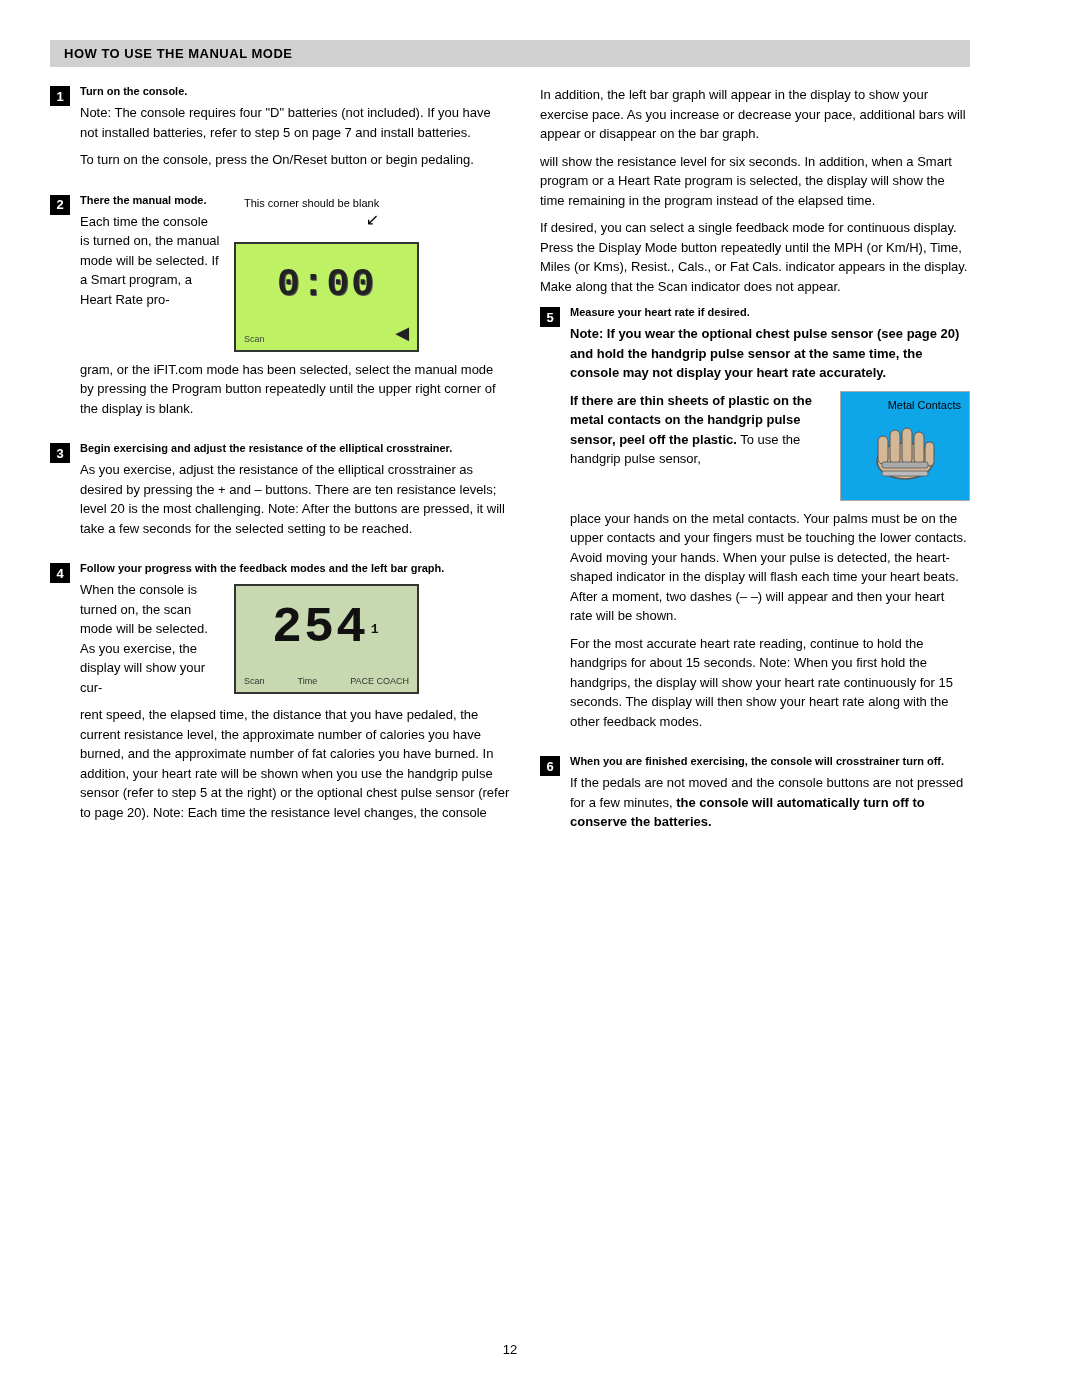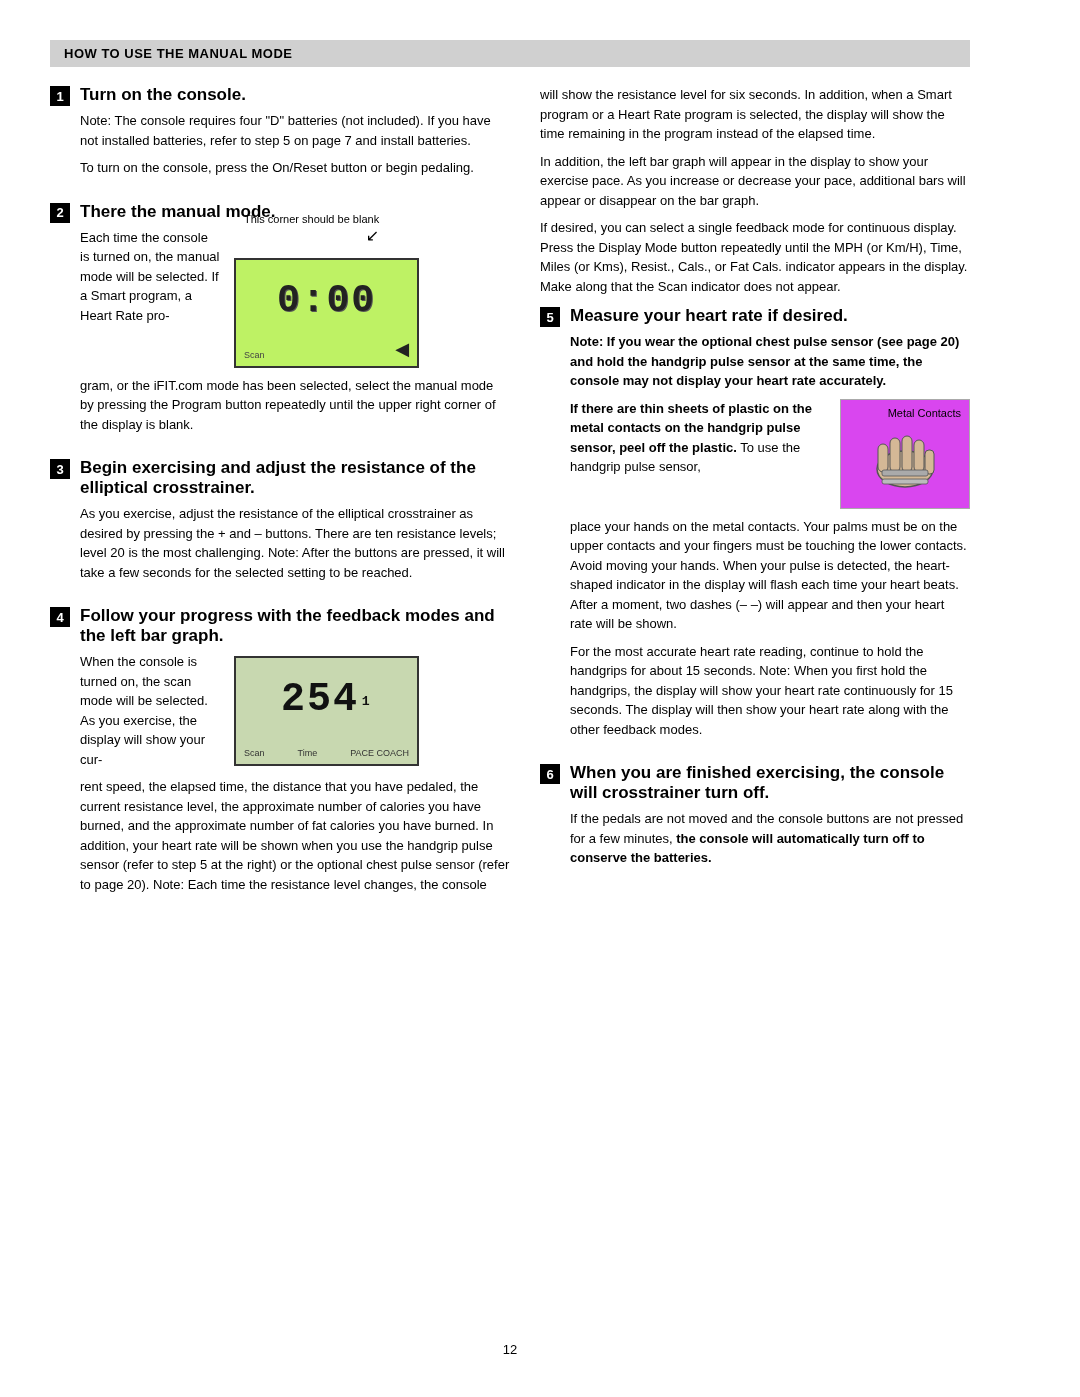"Turn on the console." .step-title { font-size: 17px -> 11px }
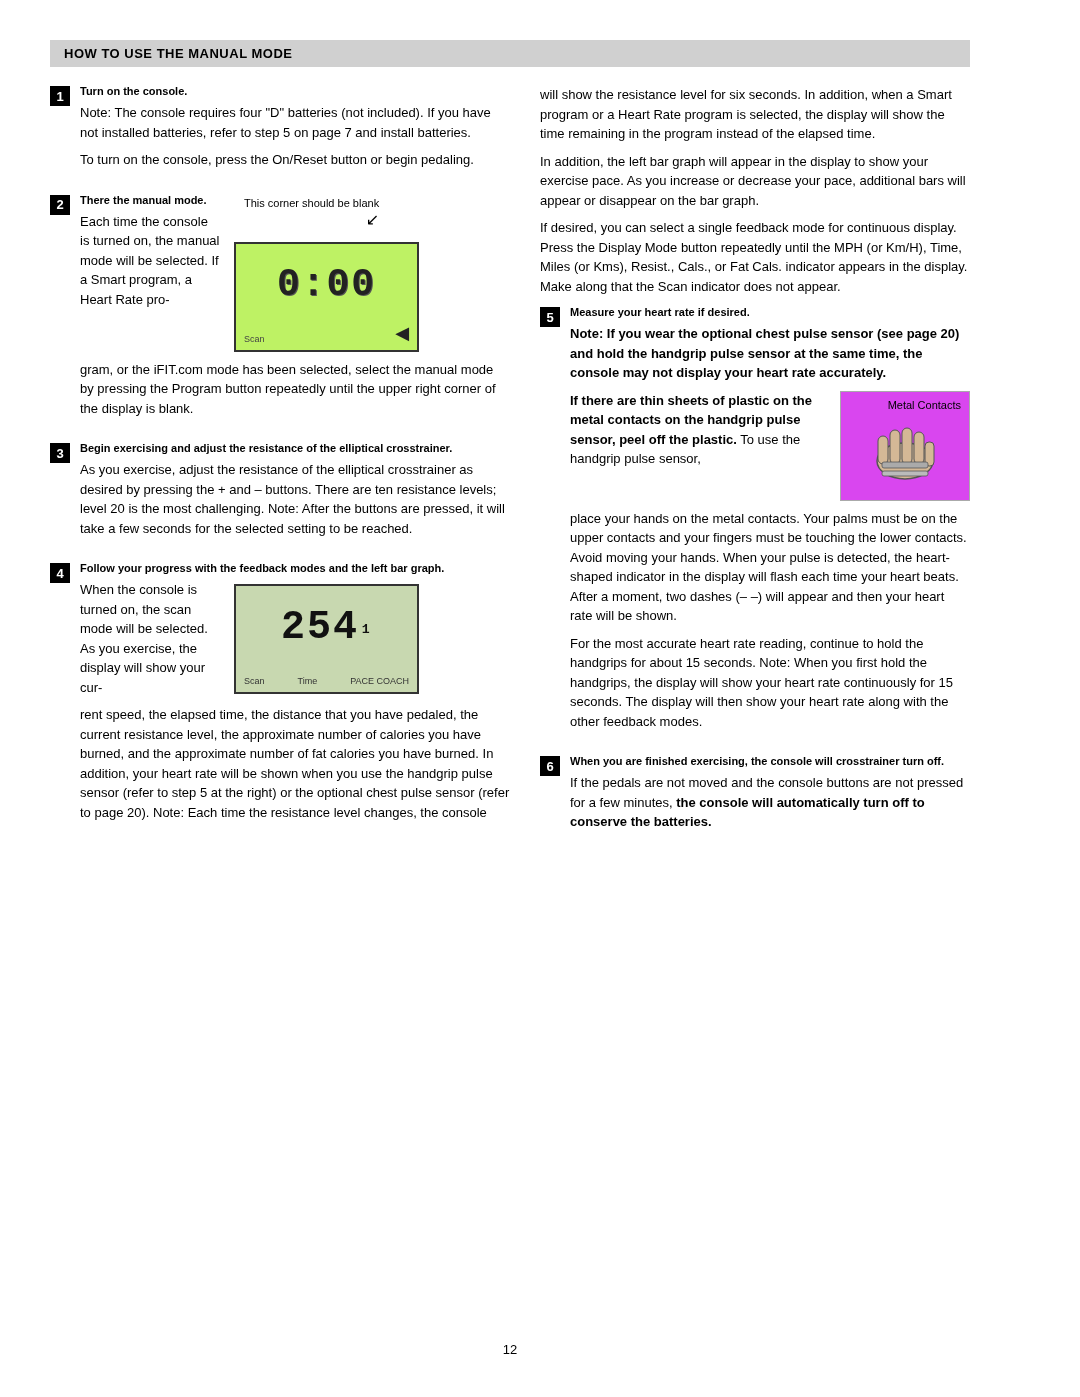"will show the resistance level" p { order: before "In addition, the left bar" -> after "In addition, the left bar" }
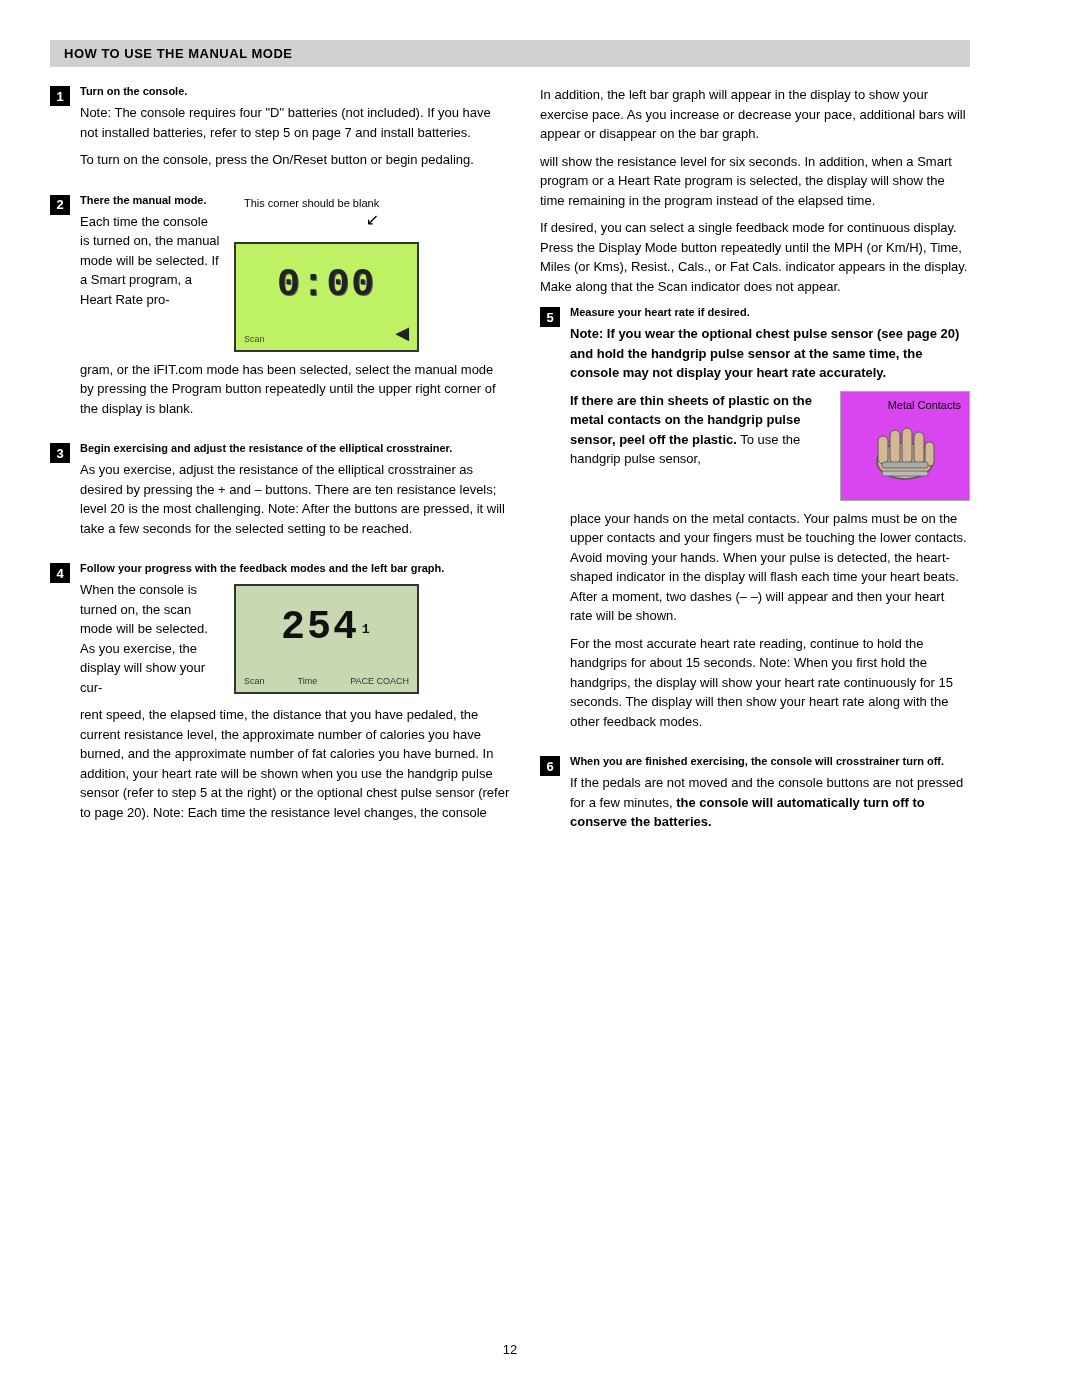"Metal Contacts" .handgrip-image { background: #d946ef -> #0ea5e9 }
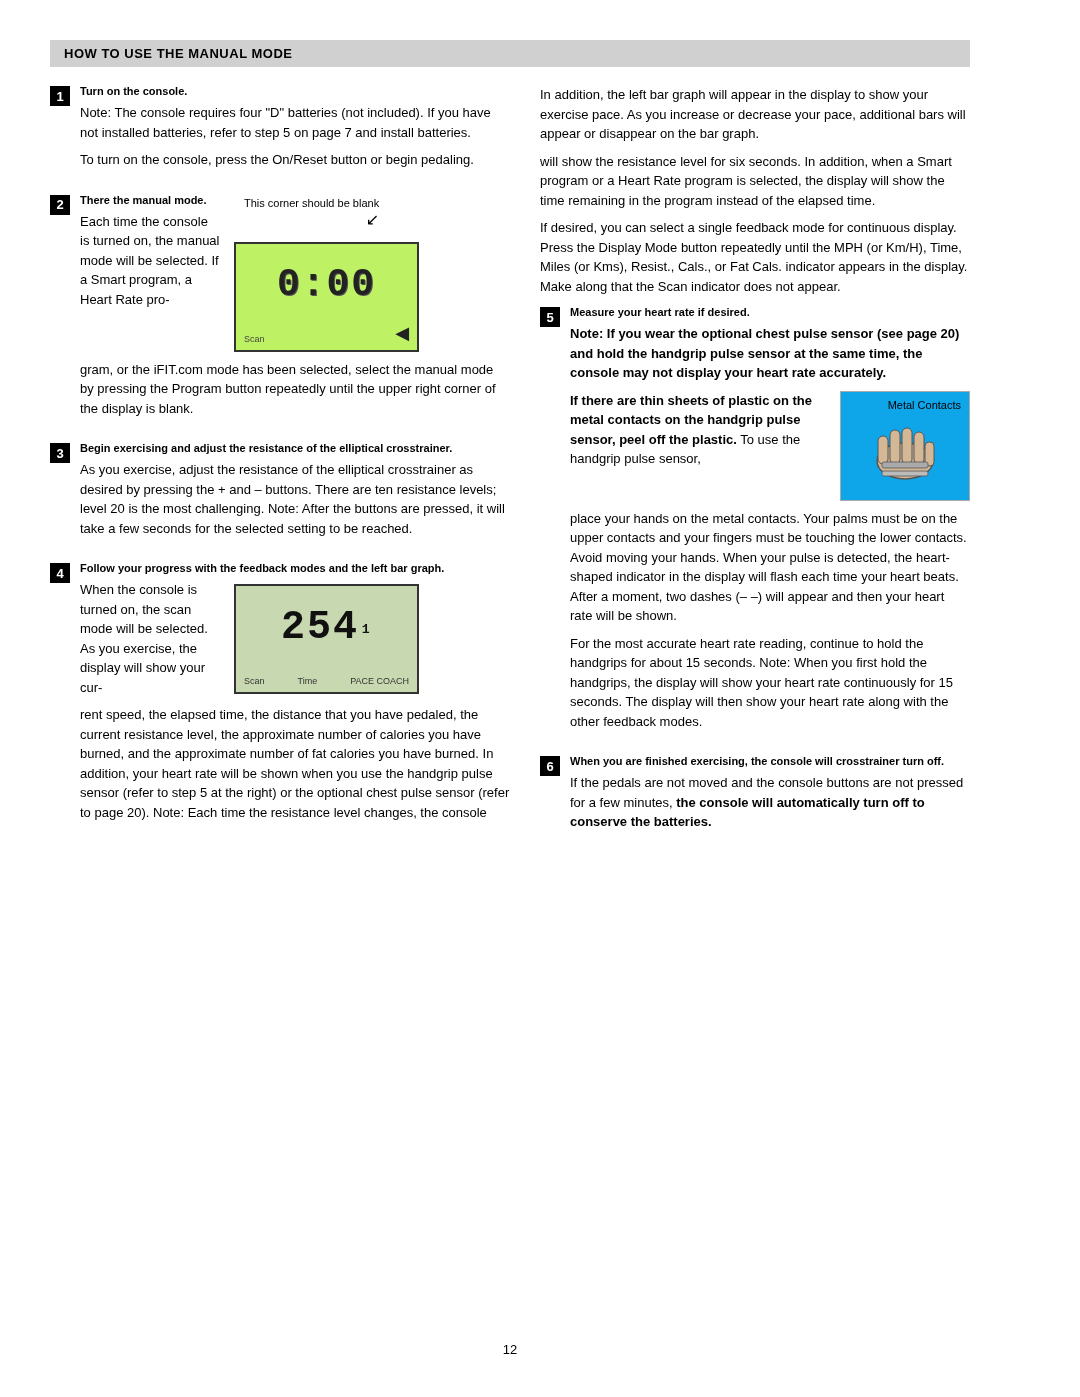"254" span { font-size: 40px -> 50px }
